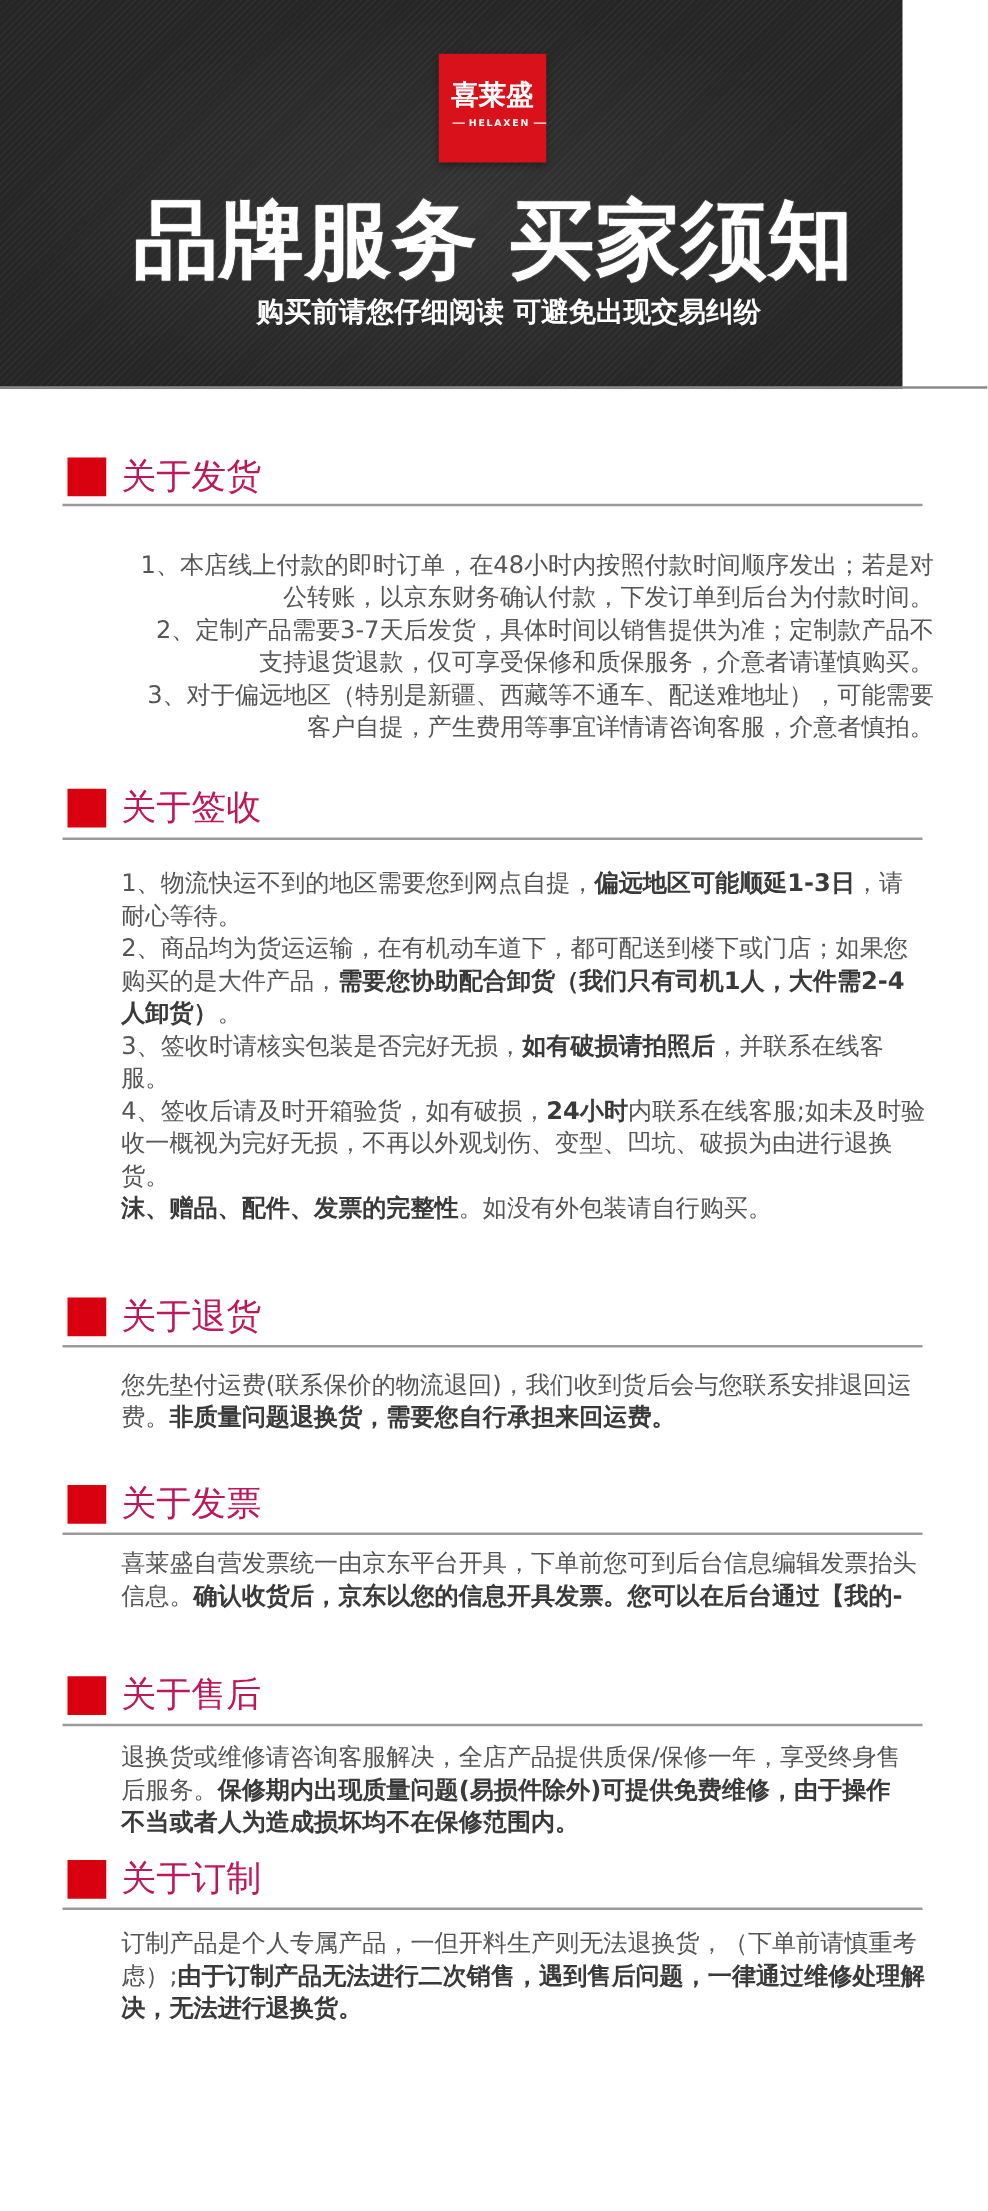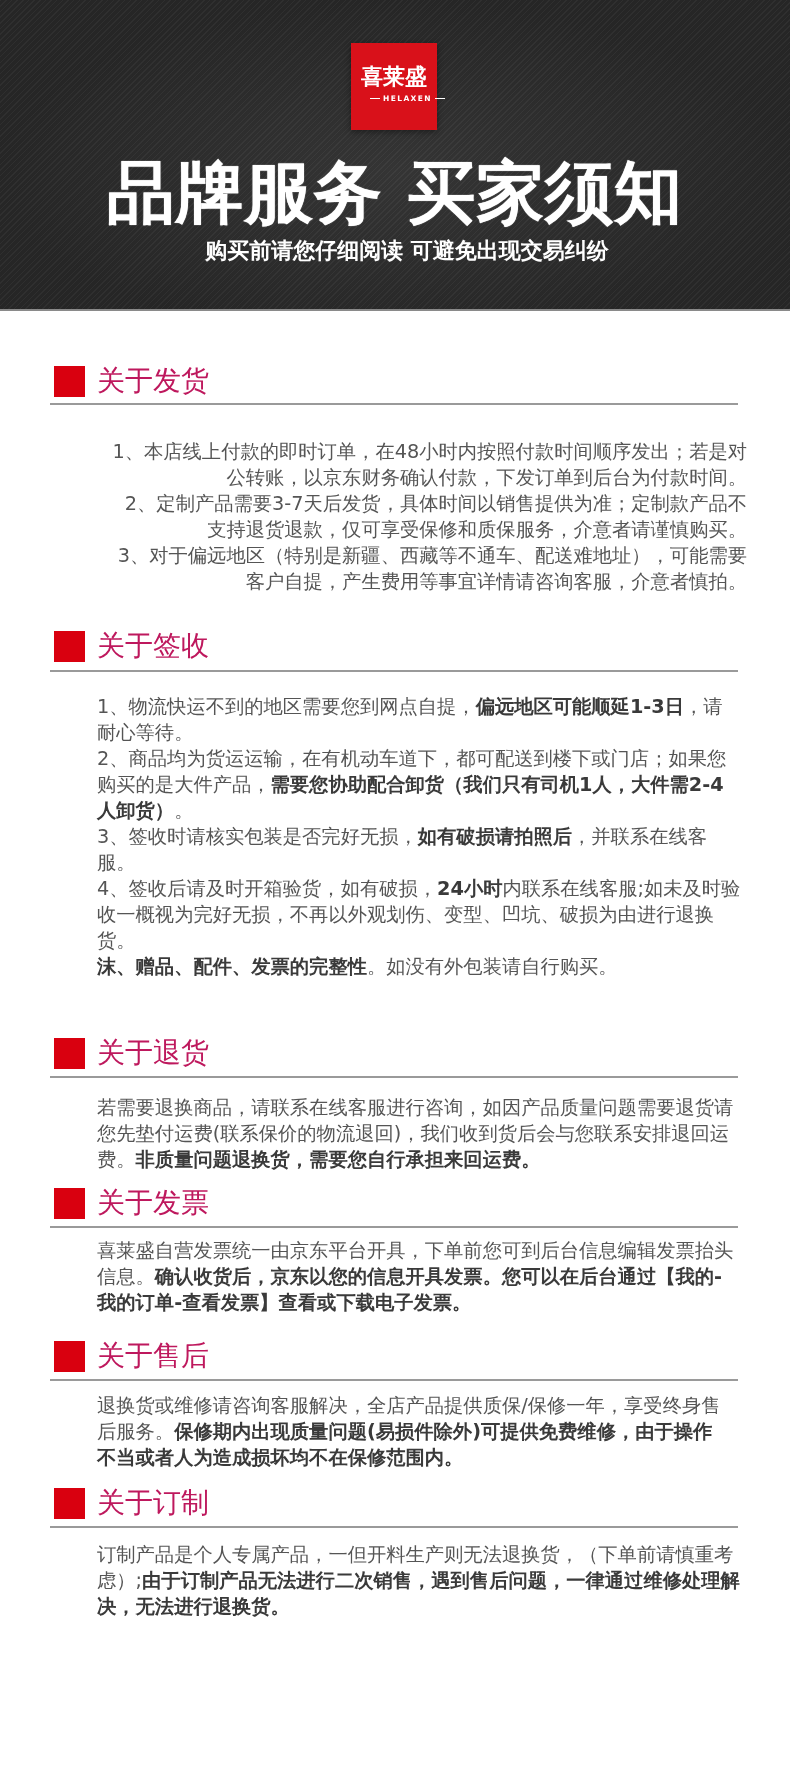"喜莱盛" .hero { width: 790px -> 722px }
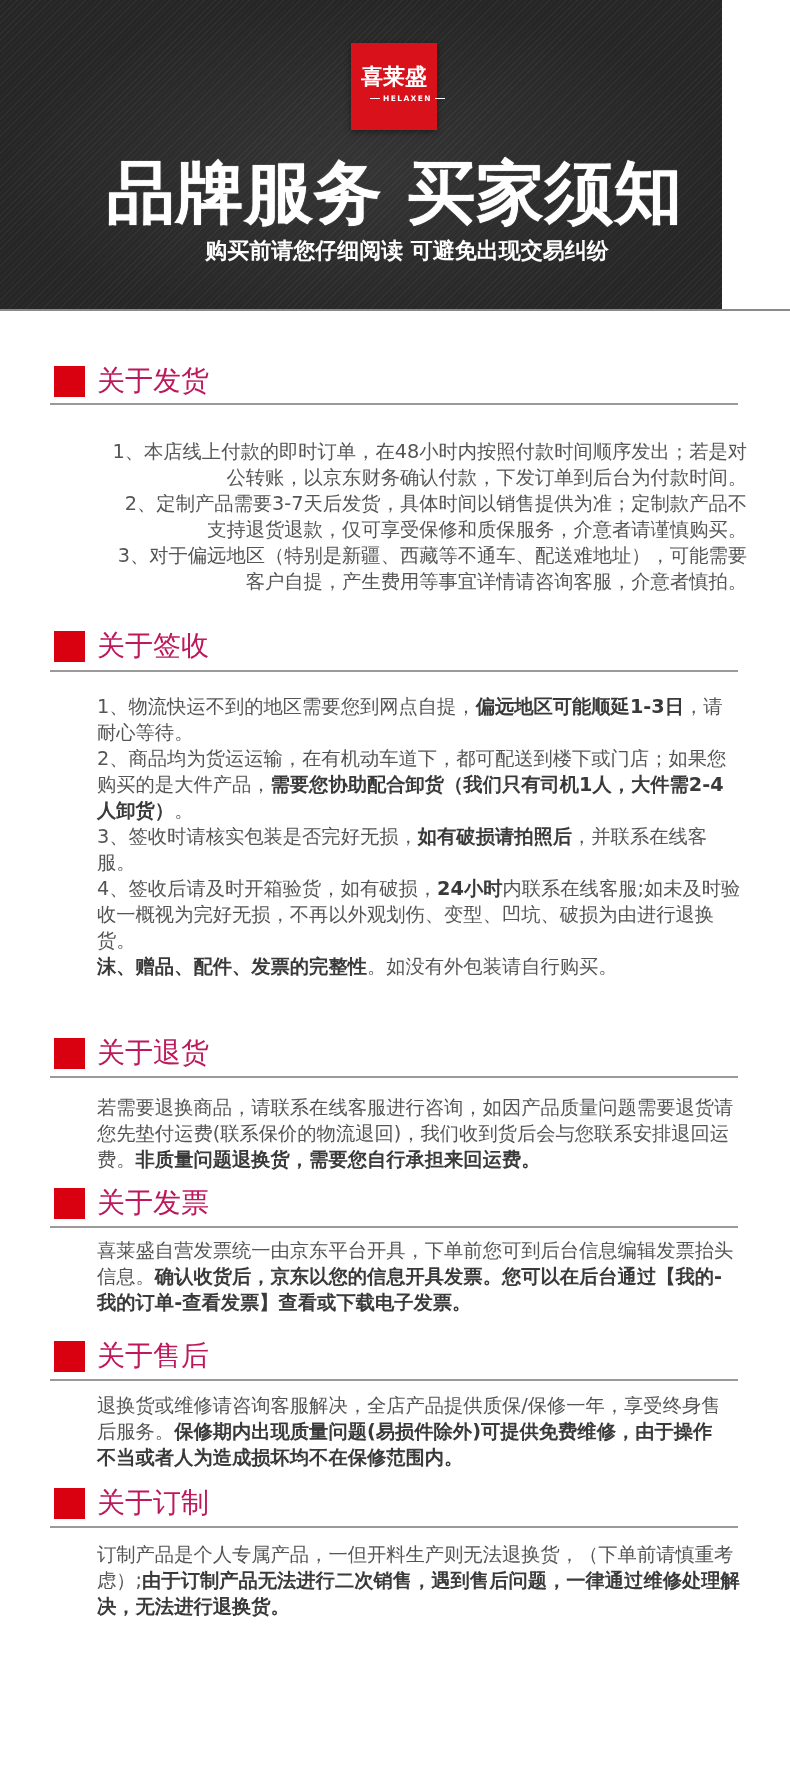"HELAXEN" .logo-en { left: 16px -> 3px; text-align: left -> right }
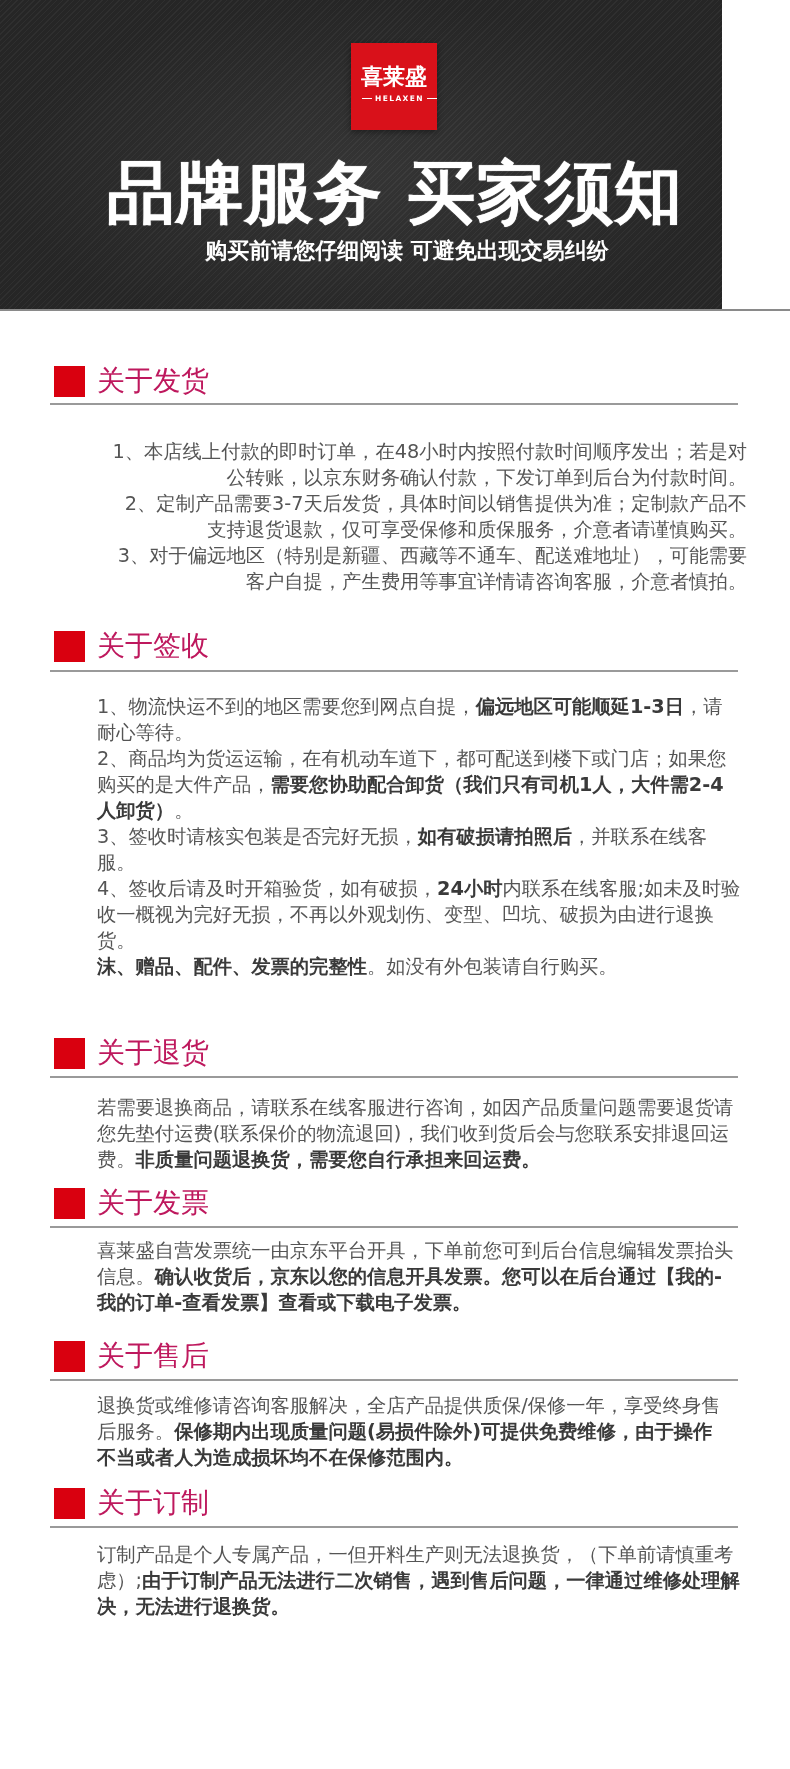"若需要退换商品，请联系在线客服进行咨询，如因产品质量问题需要退货请" div.line { html: <div><span>若需要退换商品，请联系在线客服进行咨询，如因产品质量问题需要退货请</span></div> -> none }
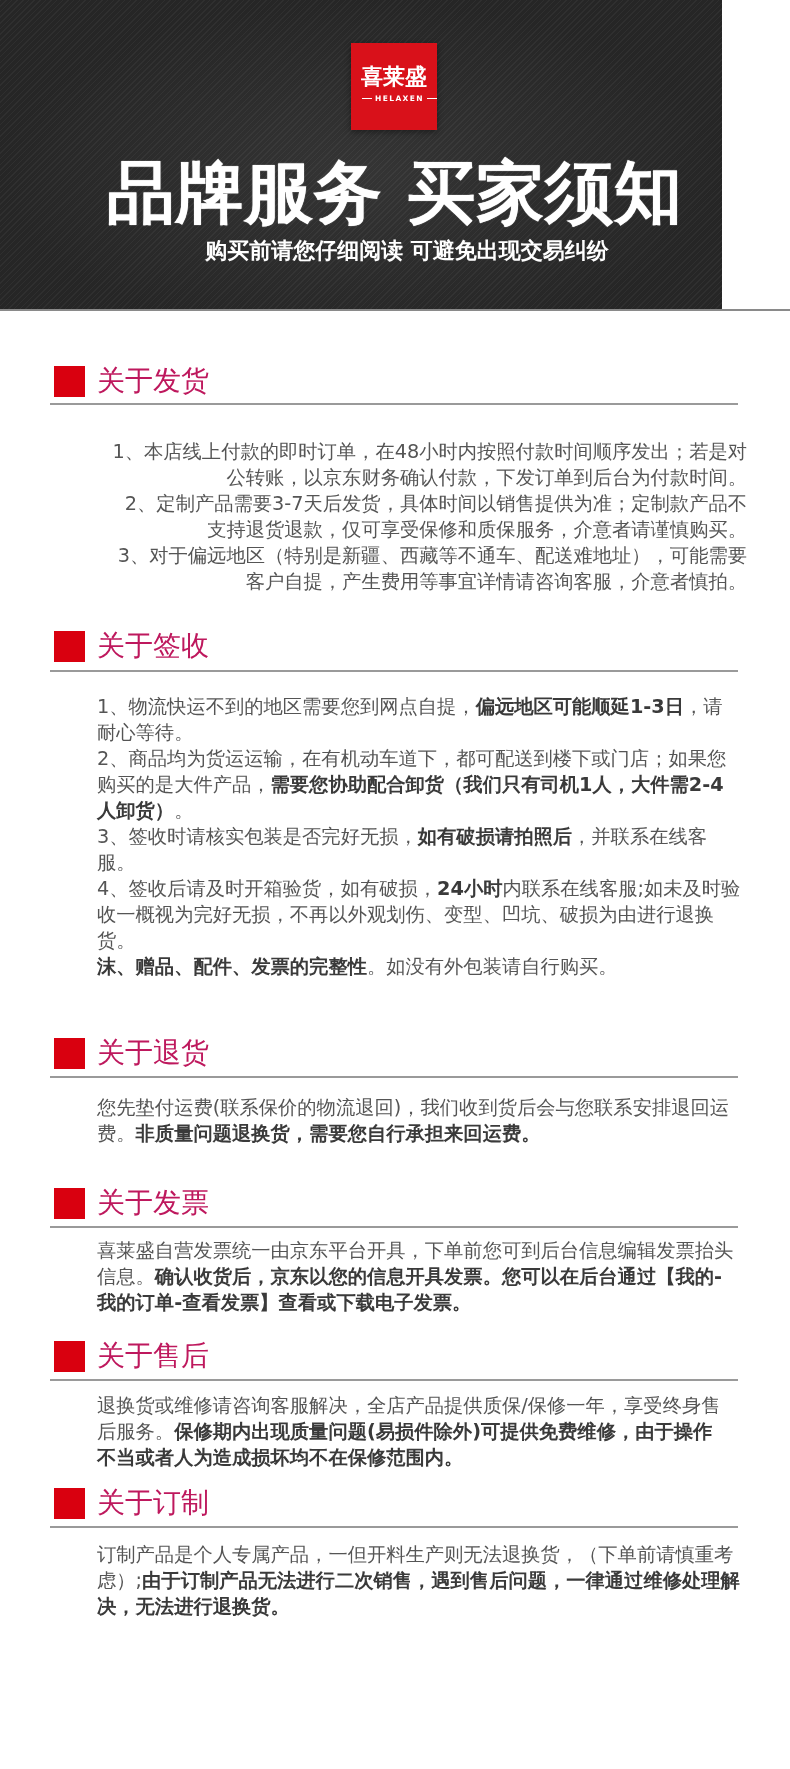"我的订单-查看发票】查看或下载电子发票。" div.line { html: <div><span>我的订单-查看发票】查看或下载电子发票。</span></div> -> none }
